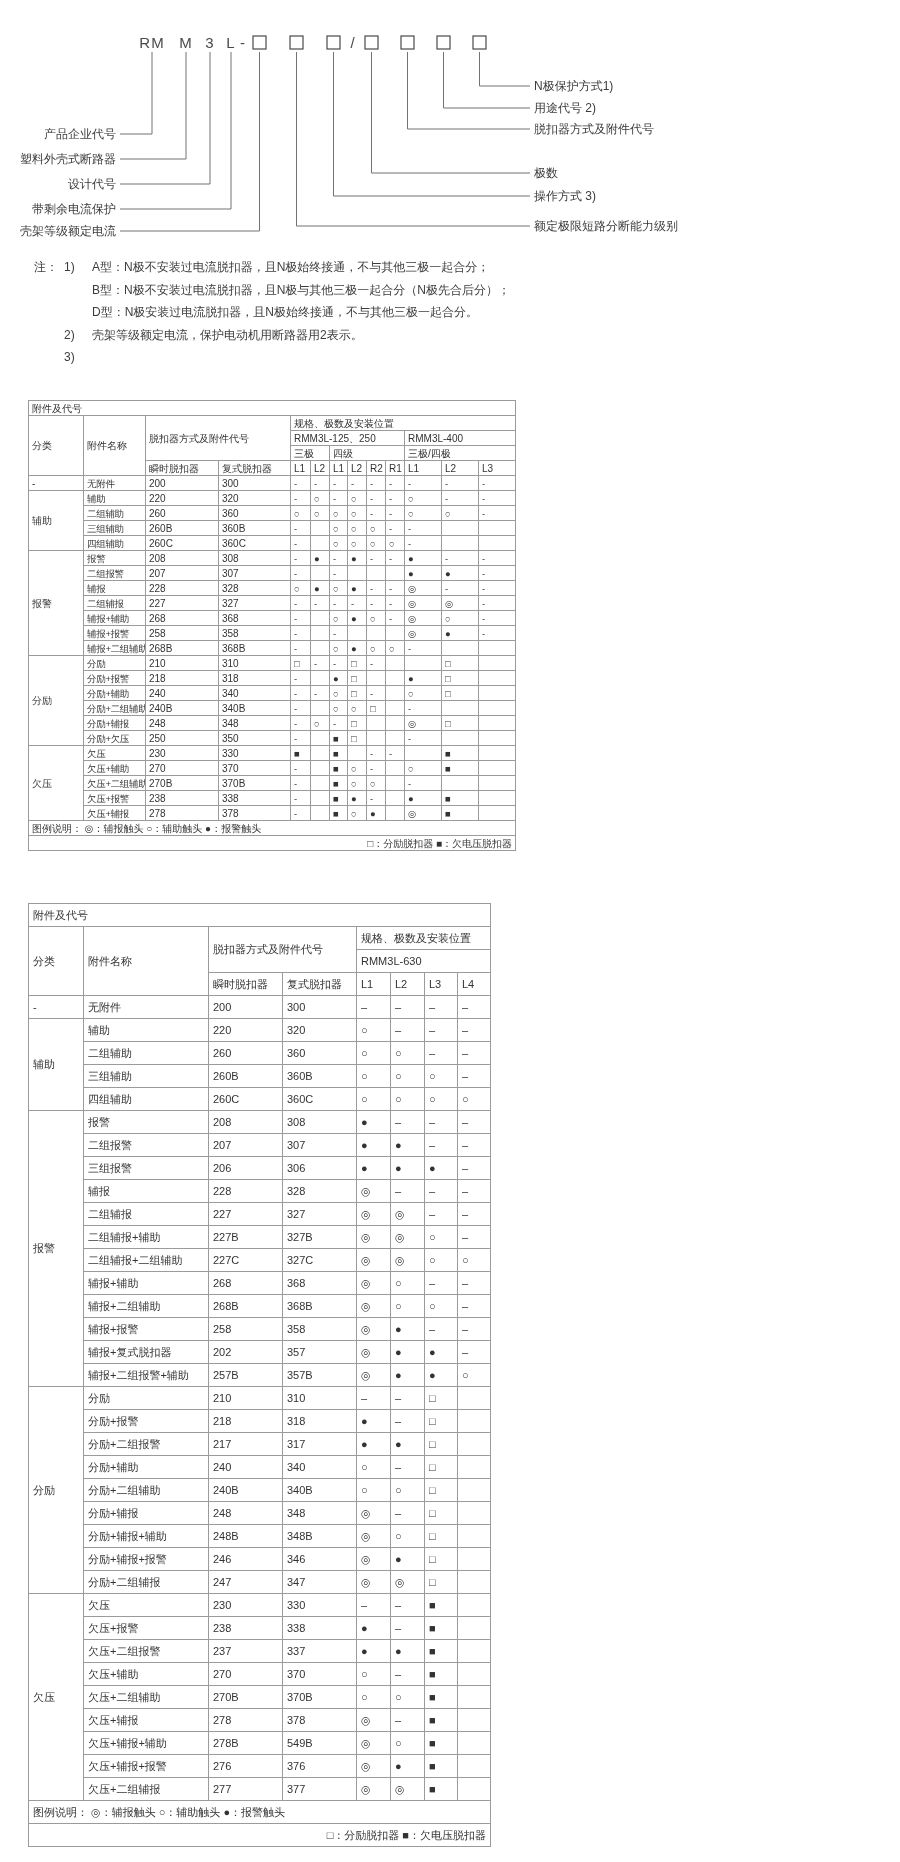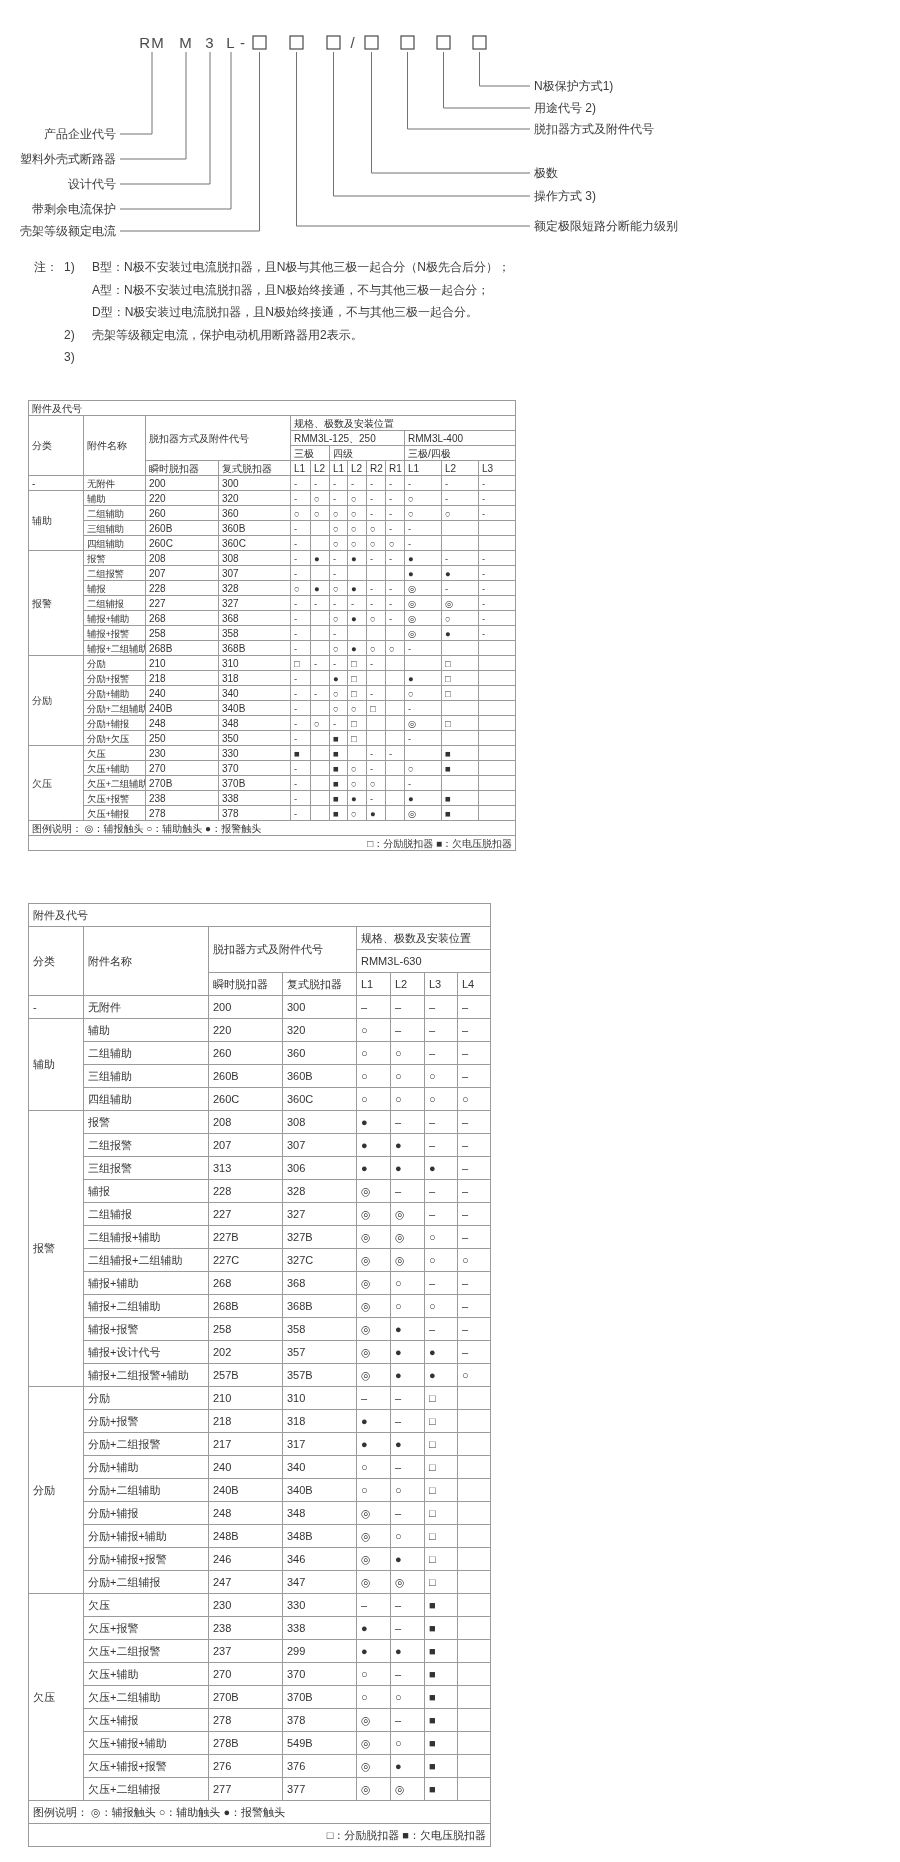"B型：N极不安装过电流脱扣器，且N极与其他三极一起合分（N极先合后分）；" div { order: before "A型：N极不安装过电流脱扣器，且N极始终接通，不与其他三极一起合分；" -> after "A型：N极不安装过电流脱扣器，且N极始终接通，不与其他三极一起合分；" }
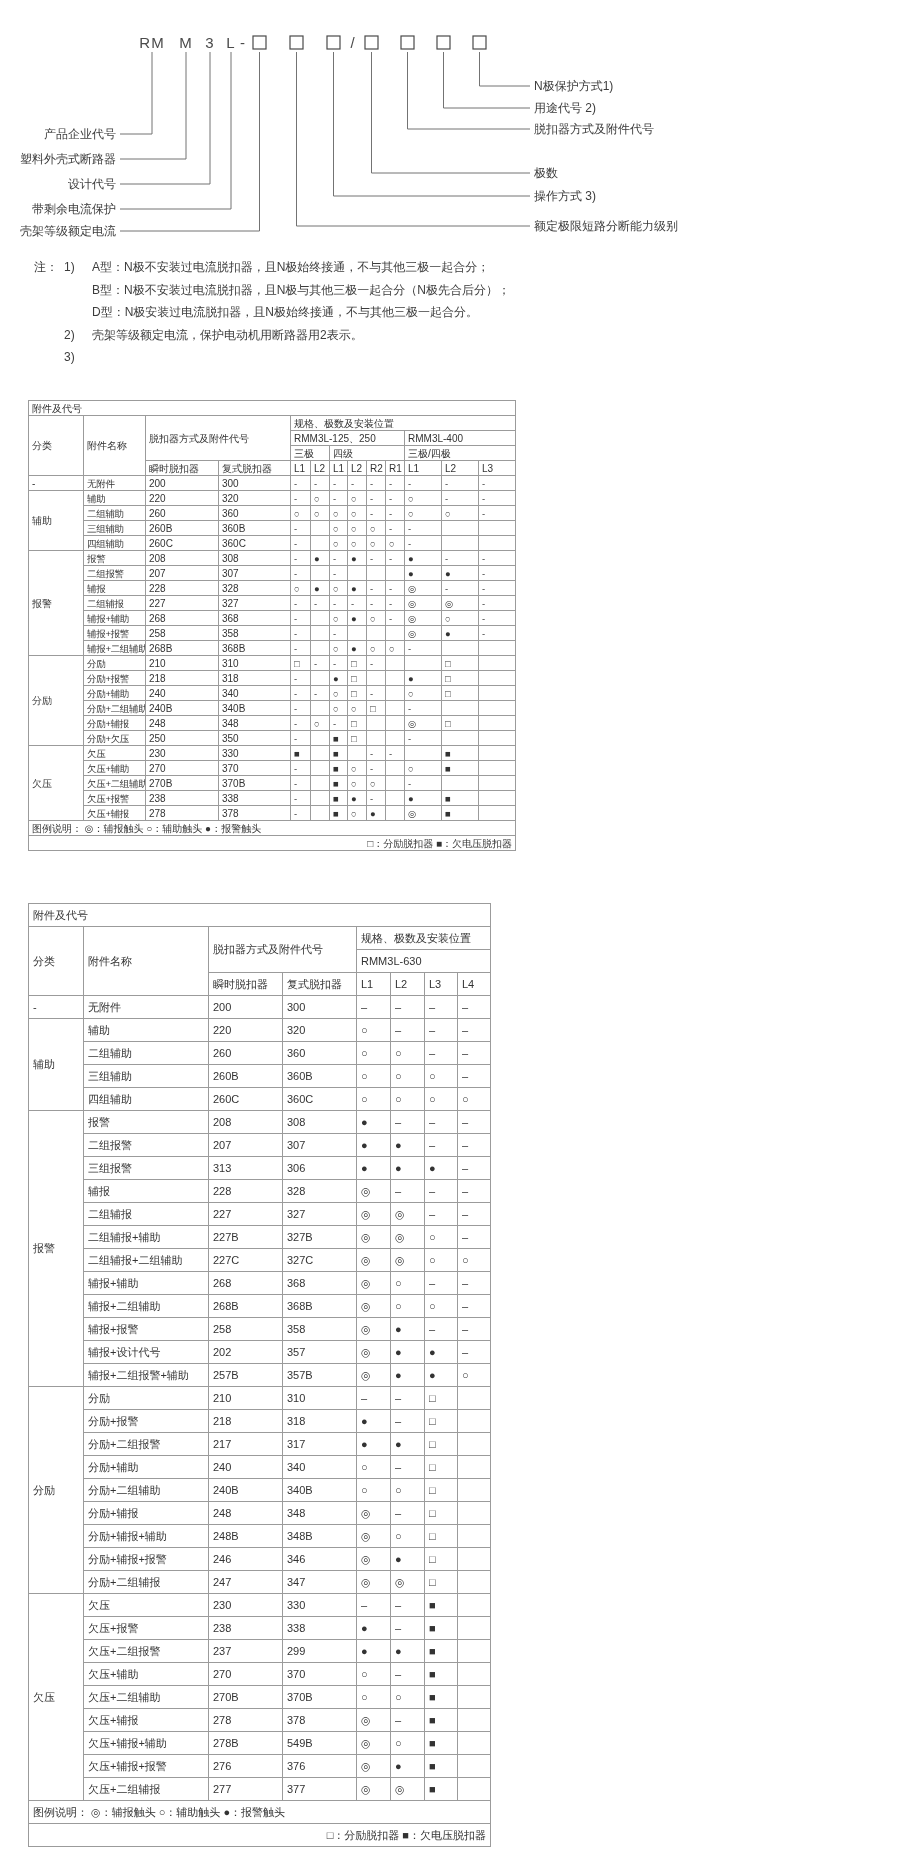"313" td.code { text: 313 -> 206 }
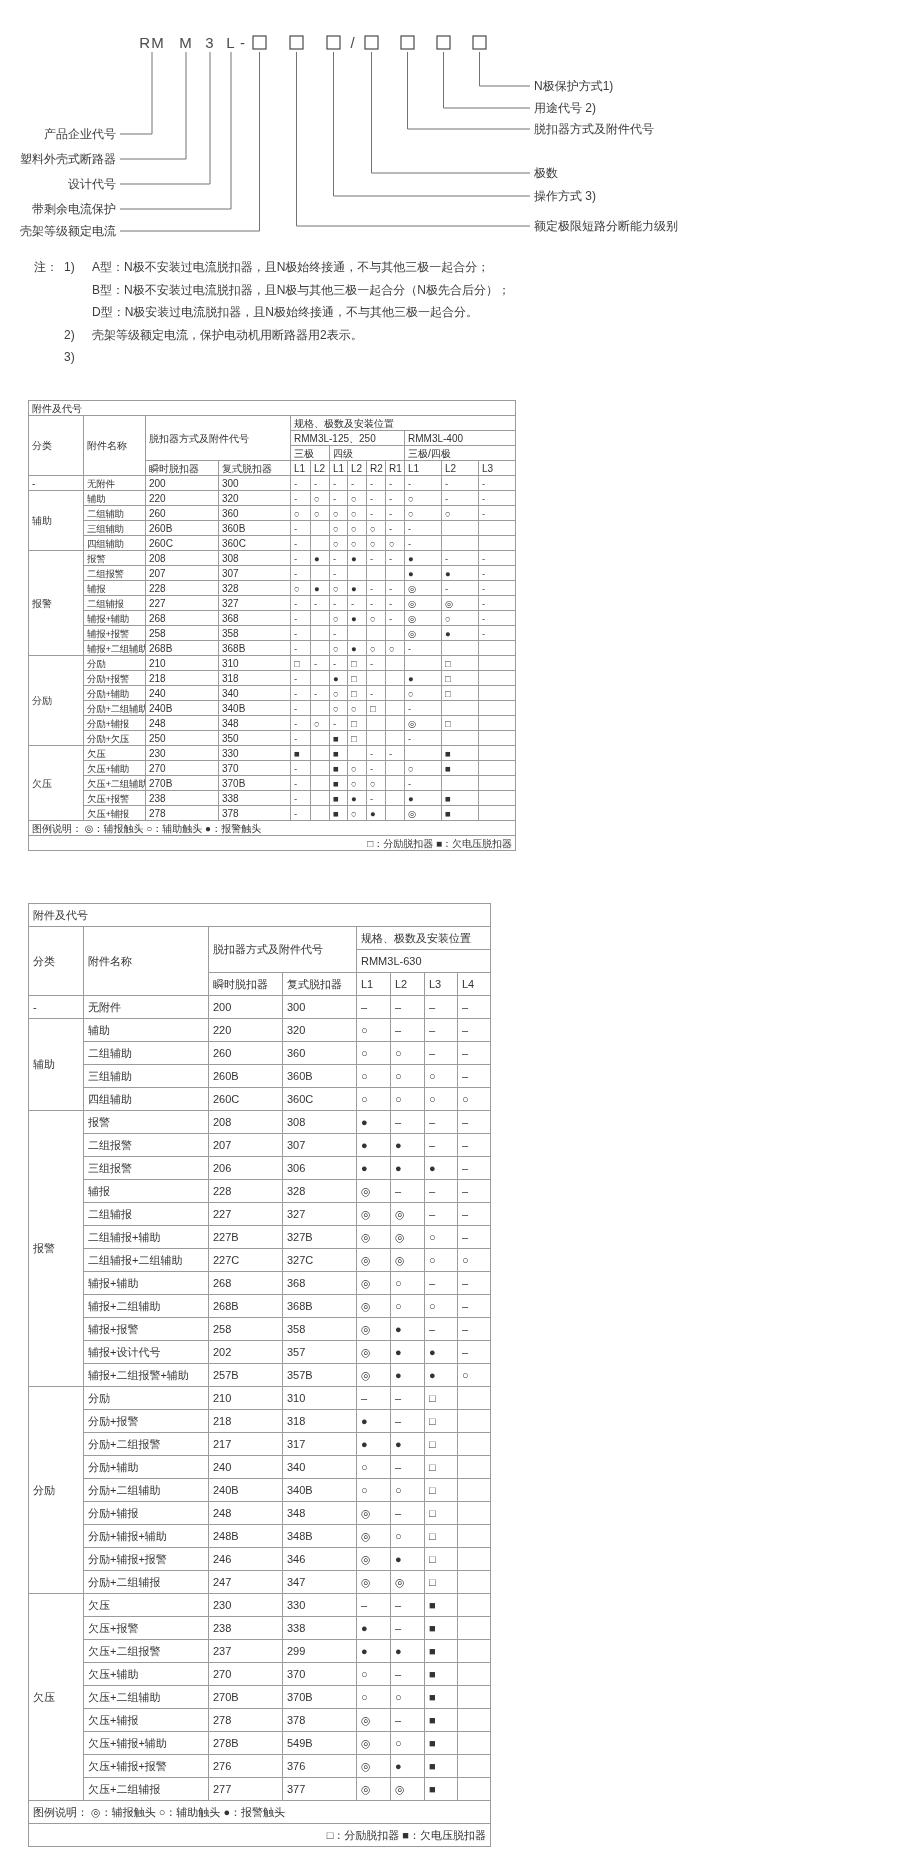"辅报+设计代号" td.name { text: +设计代号 -> +复式脱扣器 }
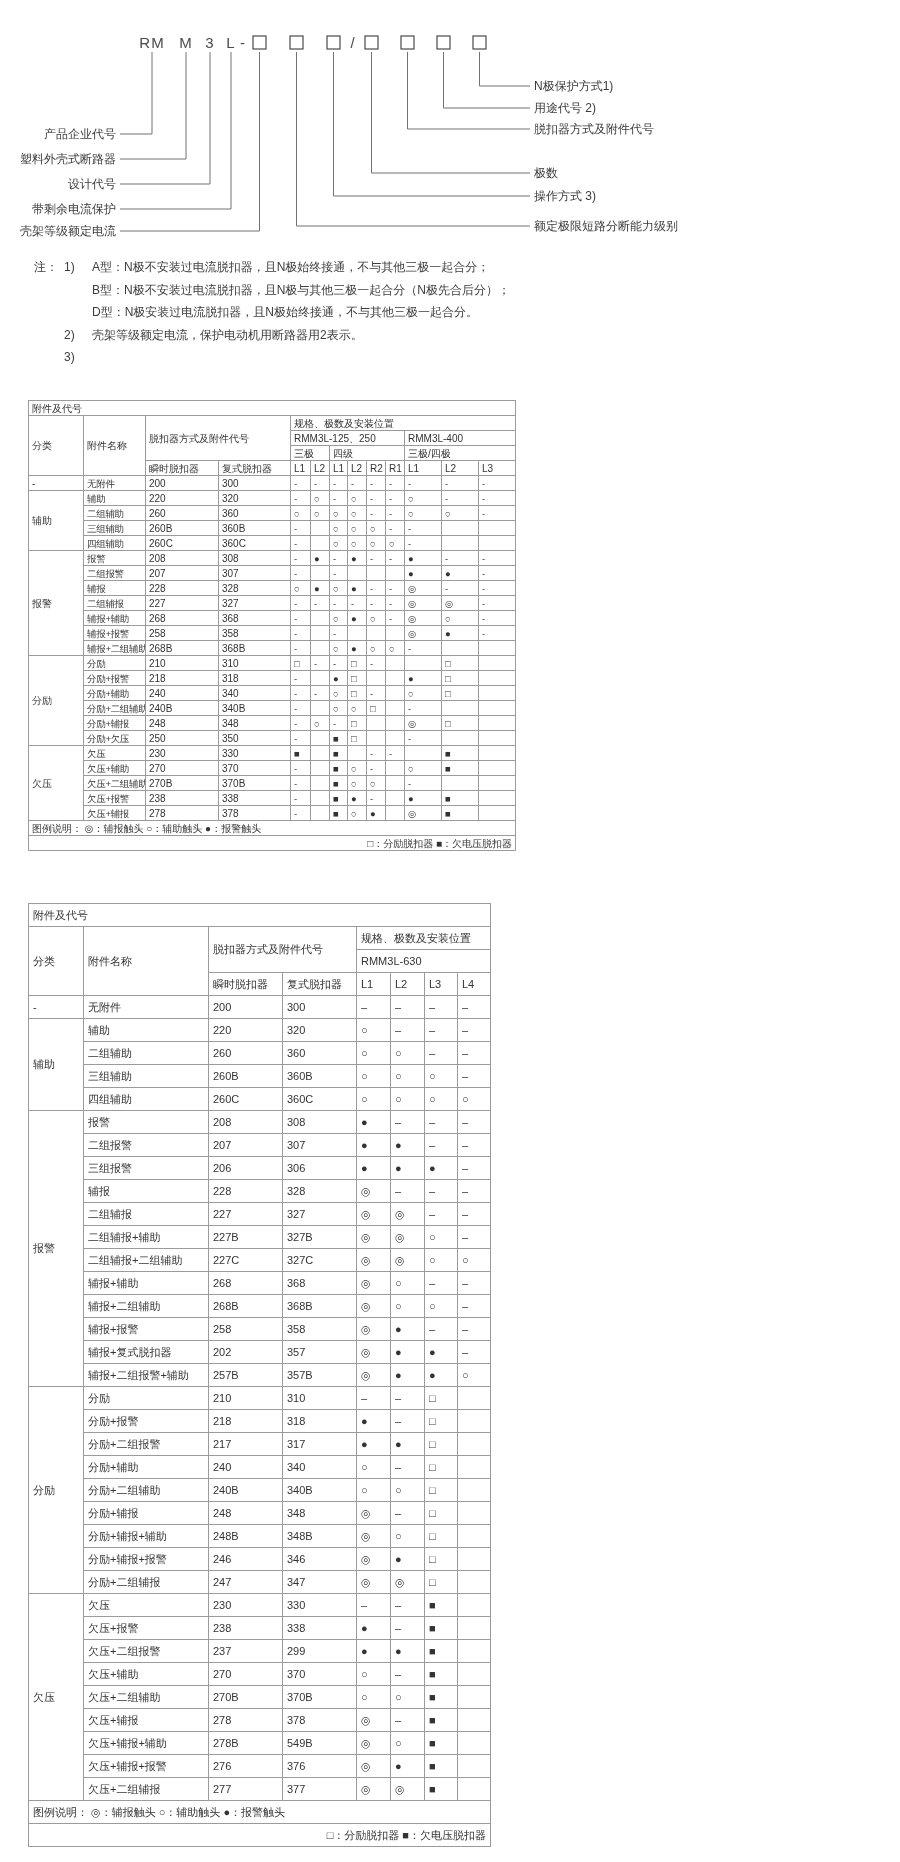"299" td.code { text: 299 -> 337 }
